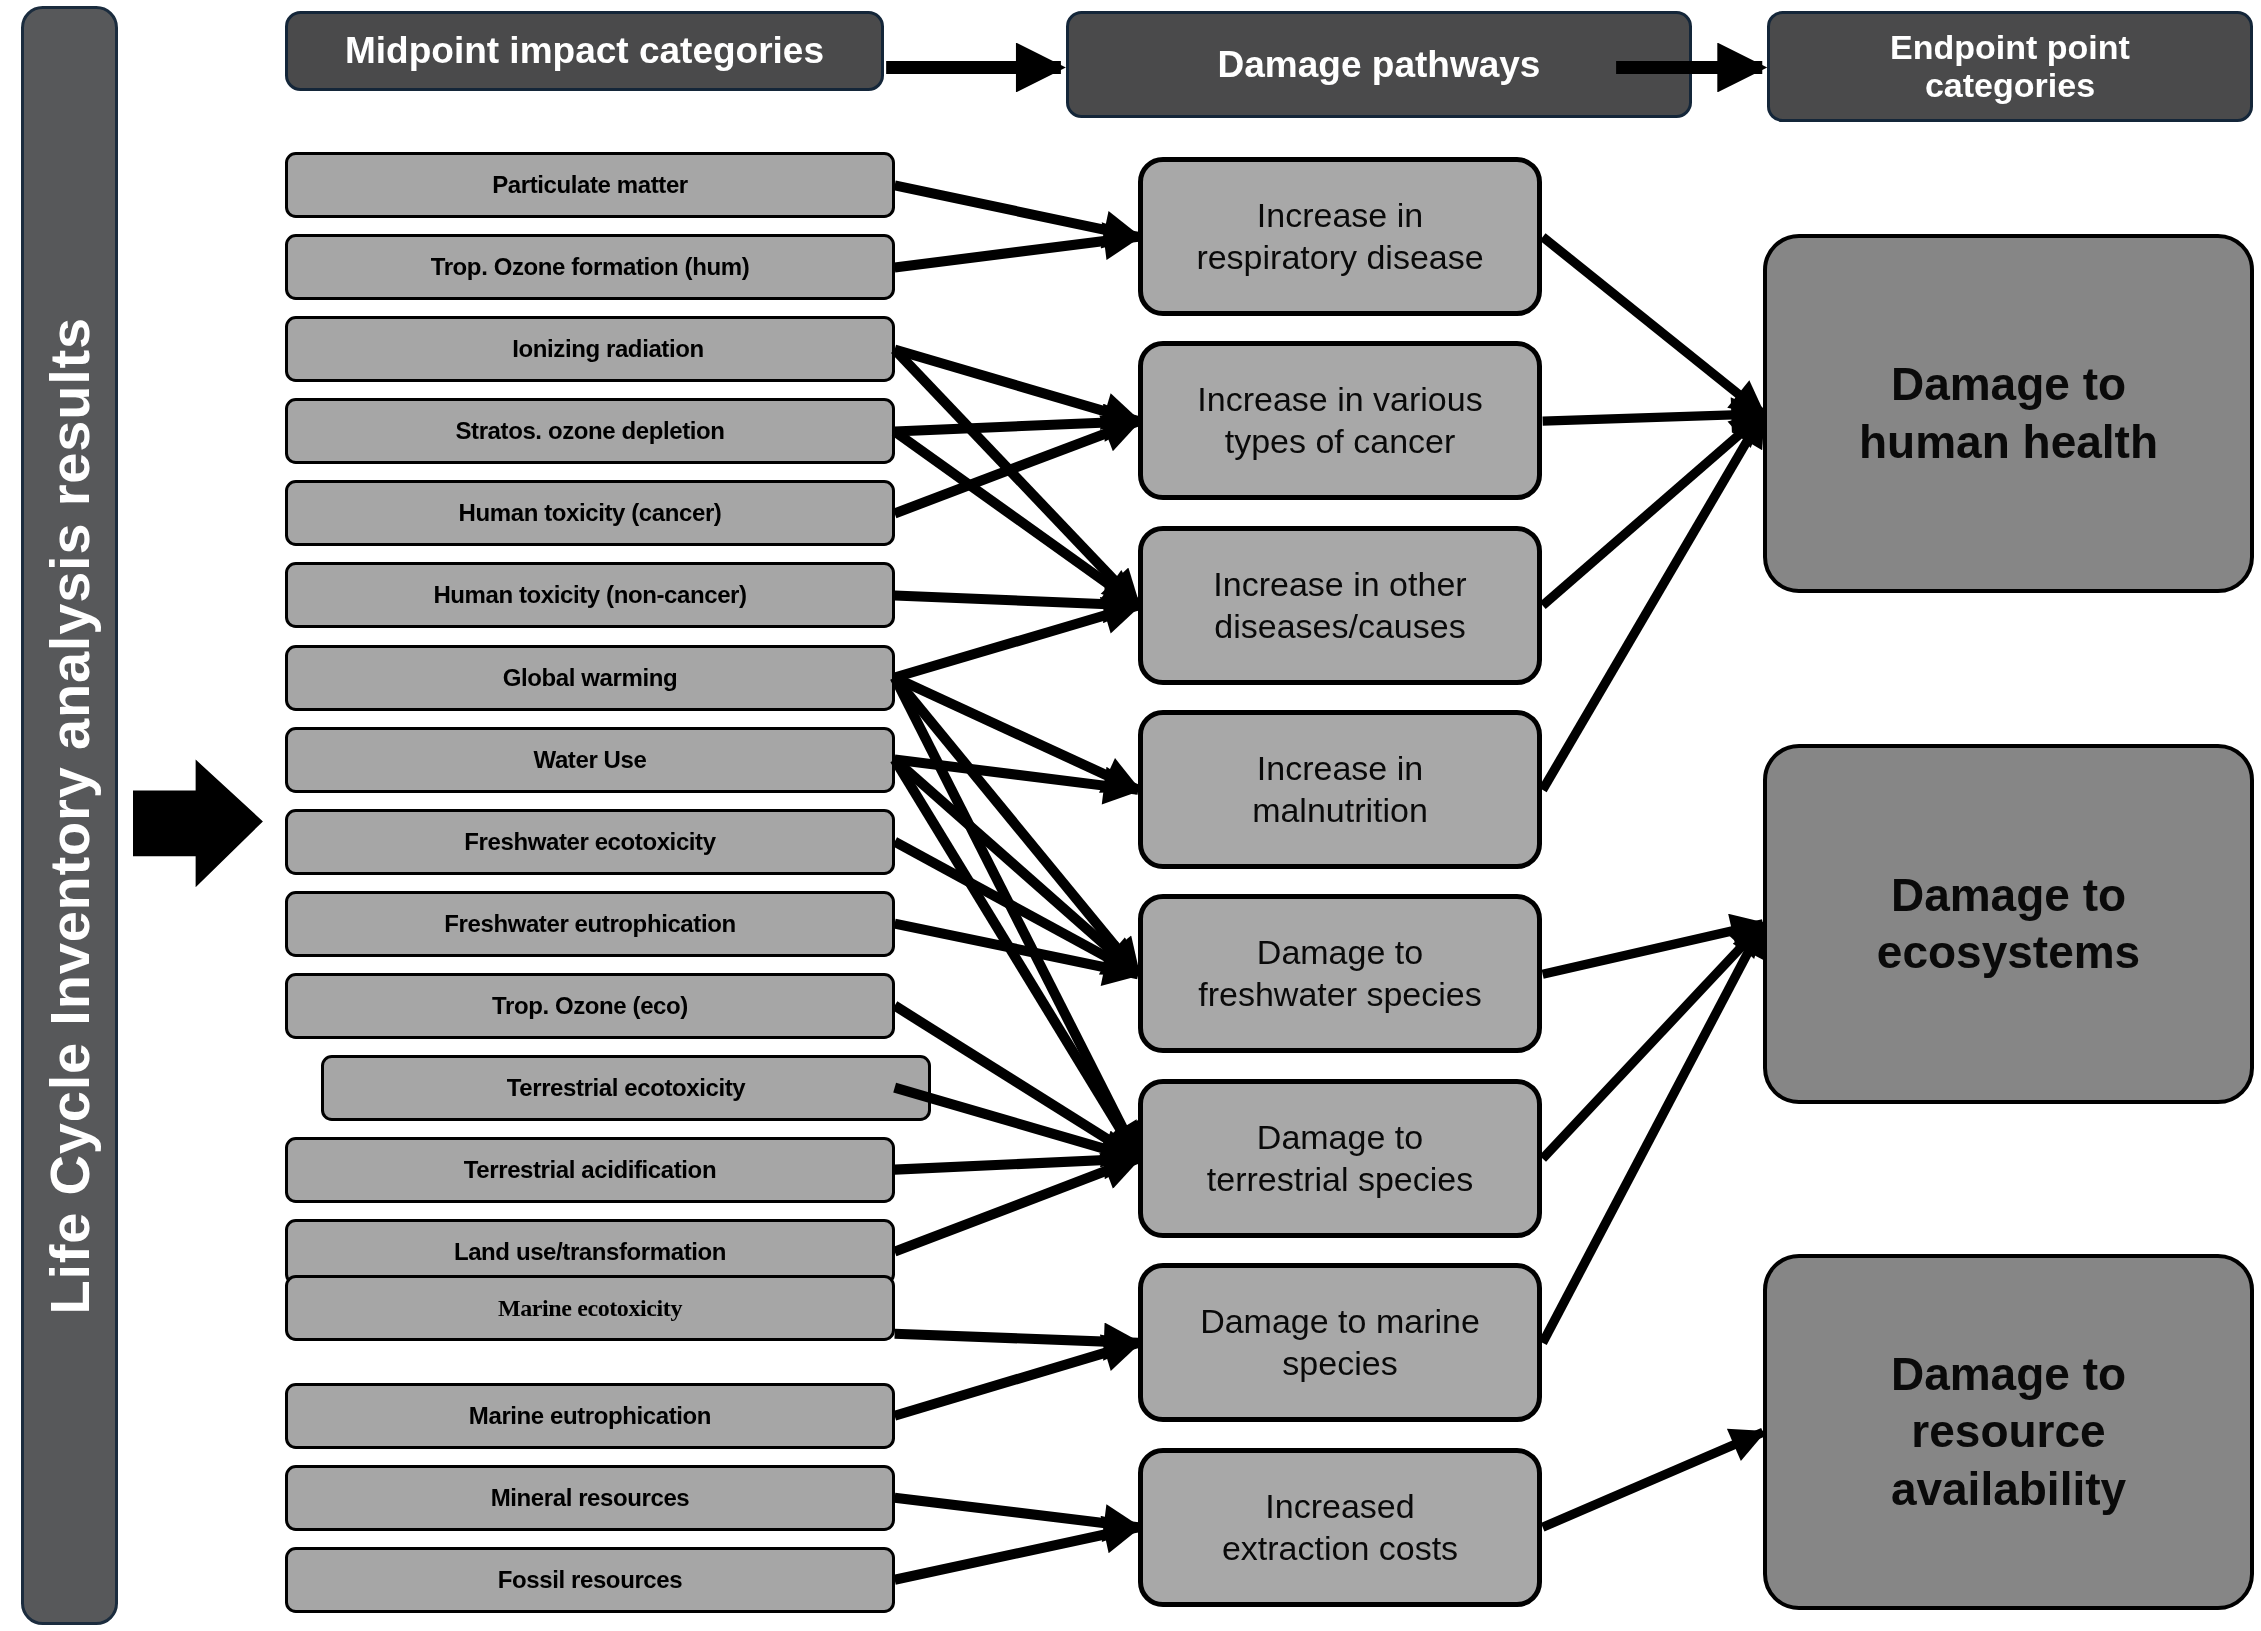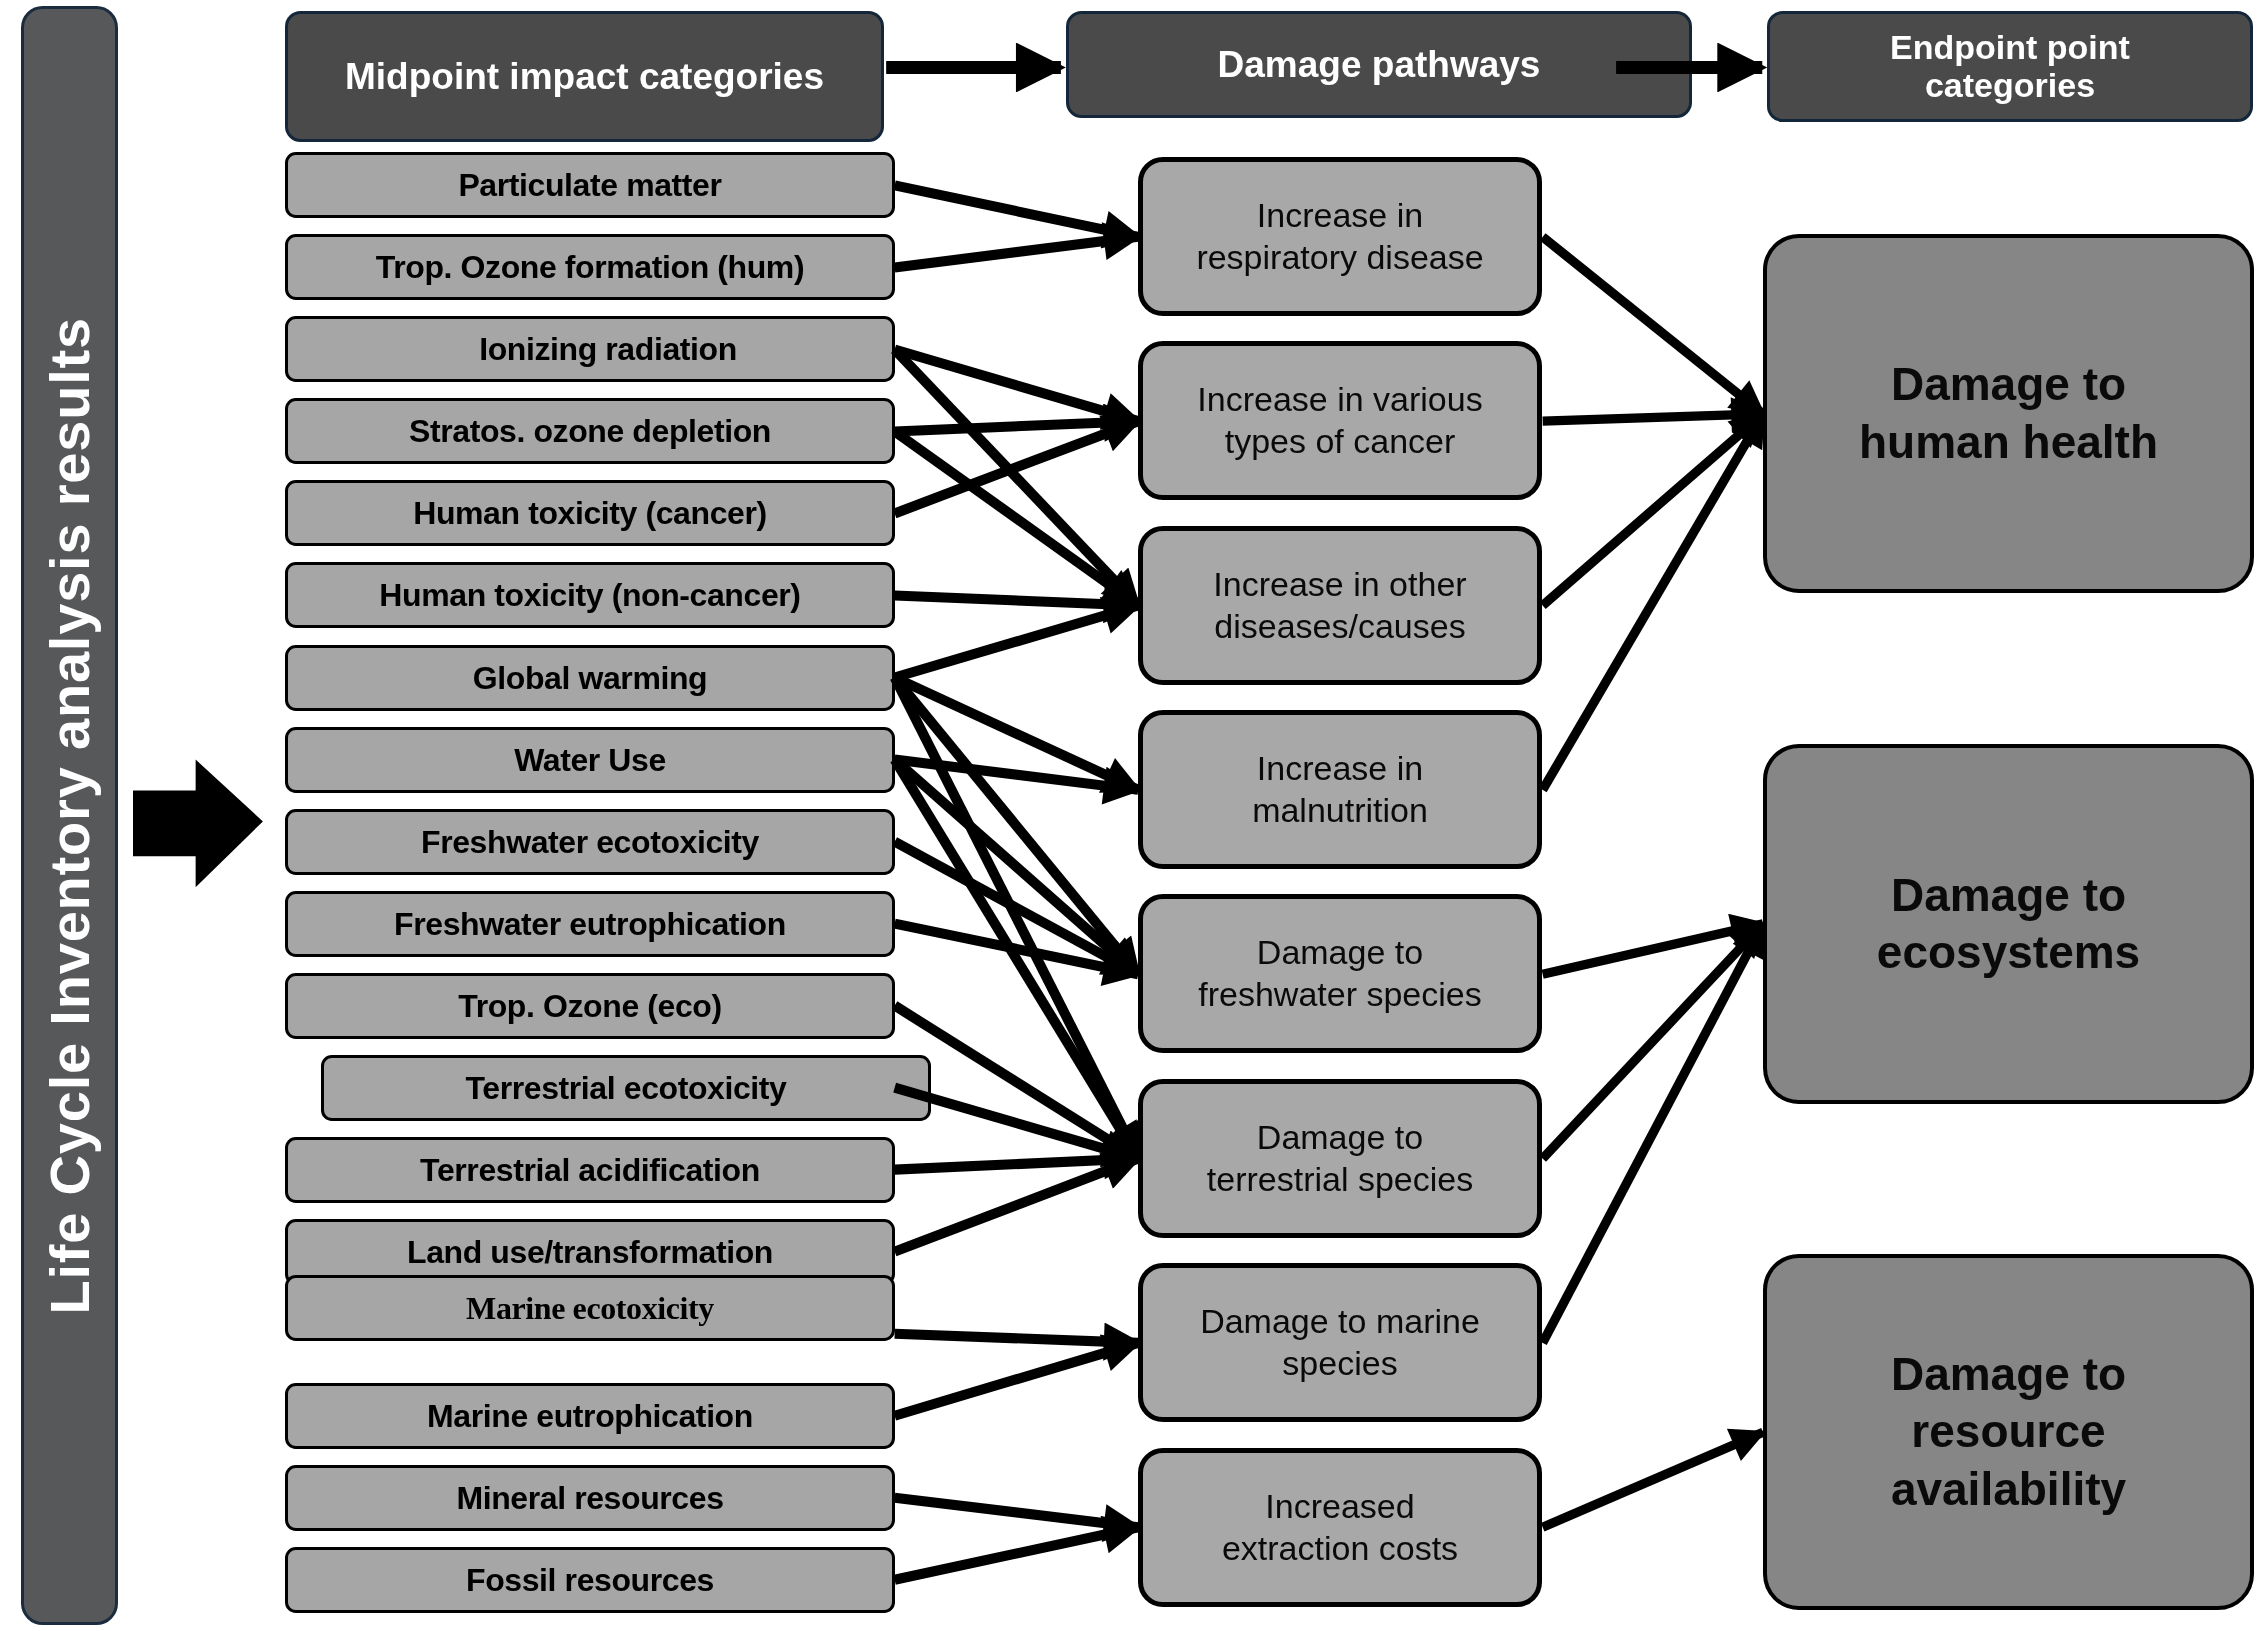"Midpoint impact categories" .header.h1 { height: 131px -> 80px }
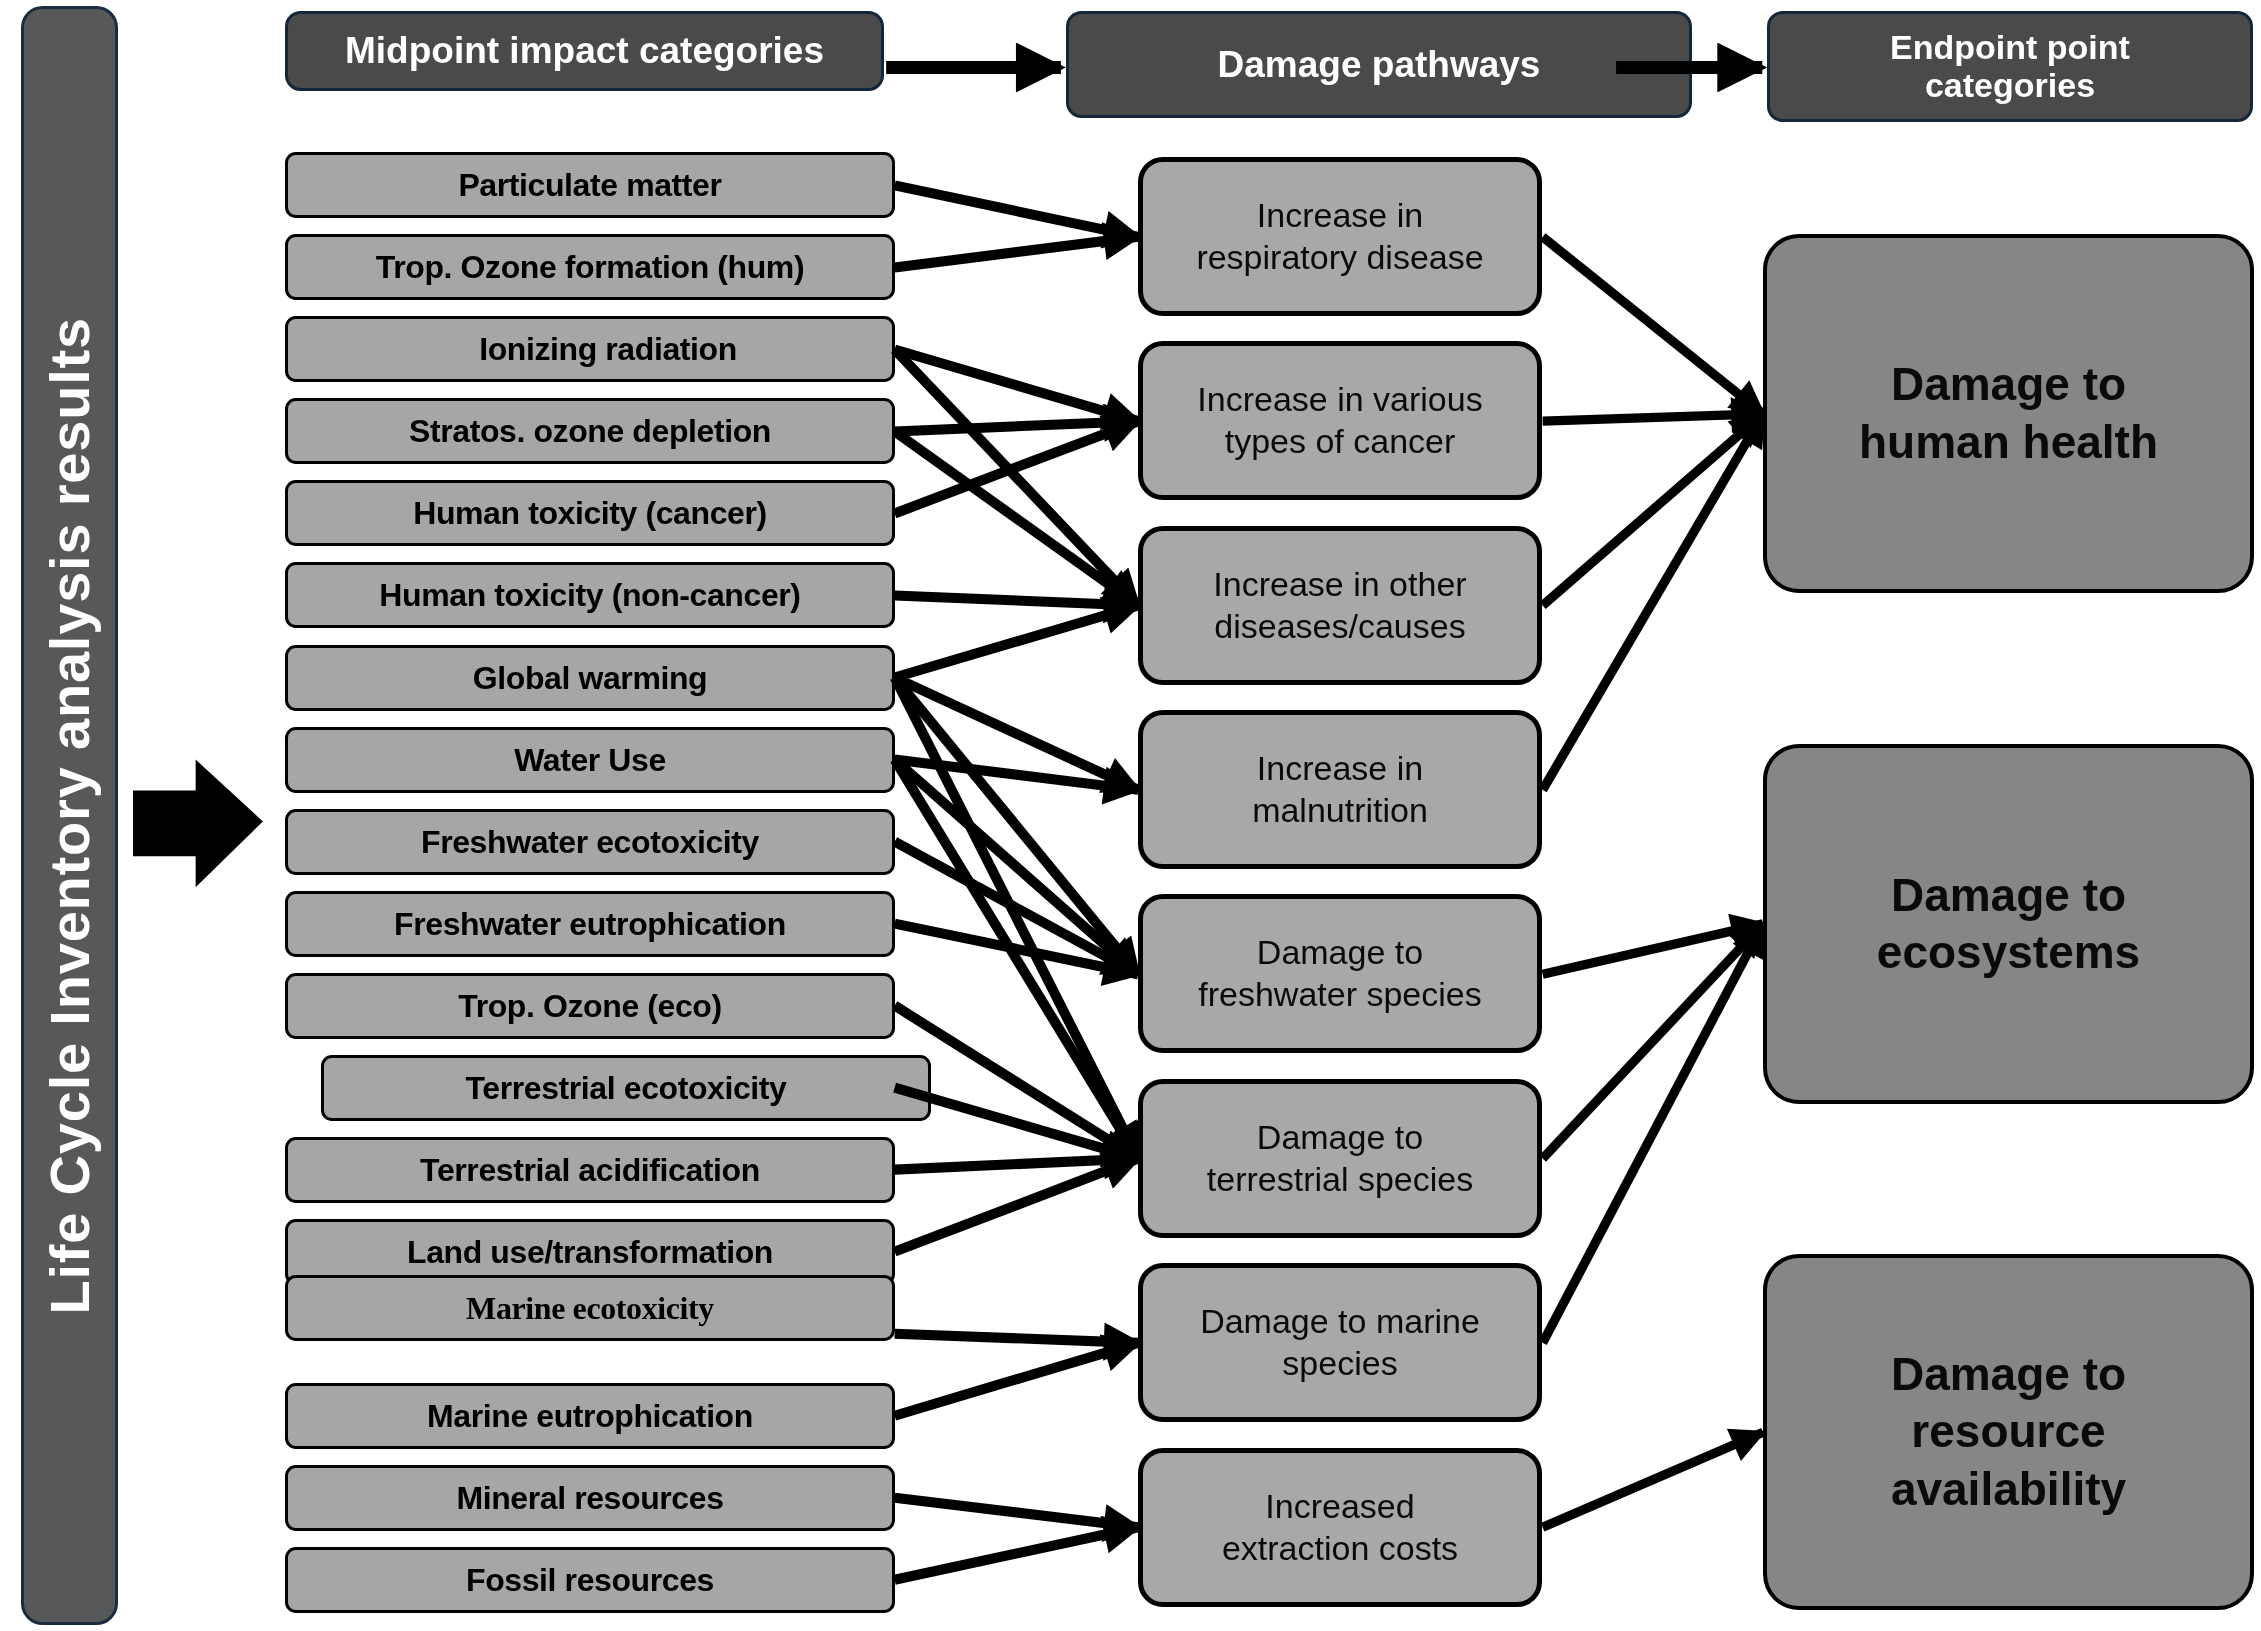"Particulate matter" .mid-box { font-size: 32px -> 24px }
